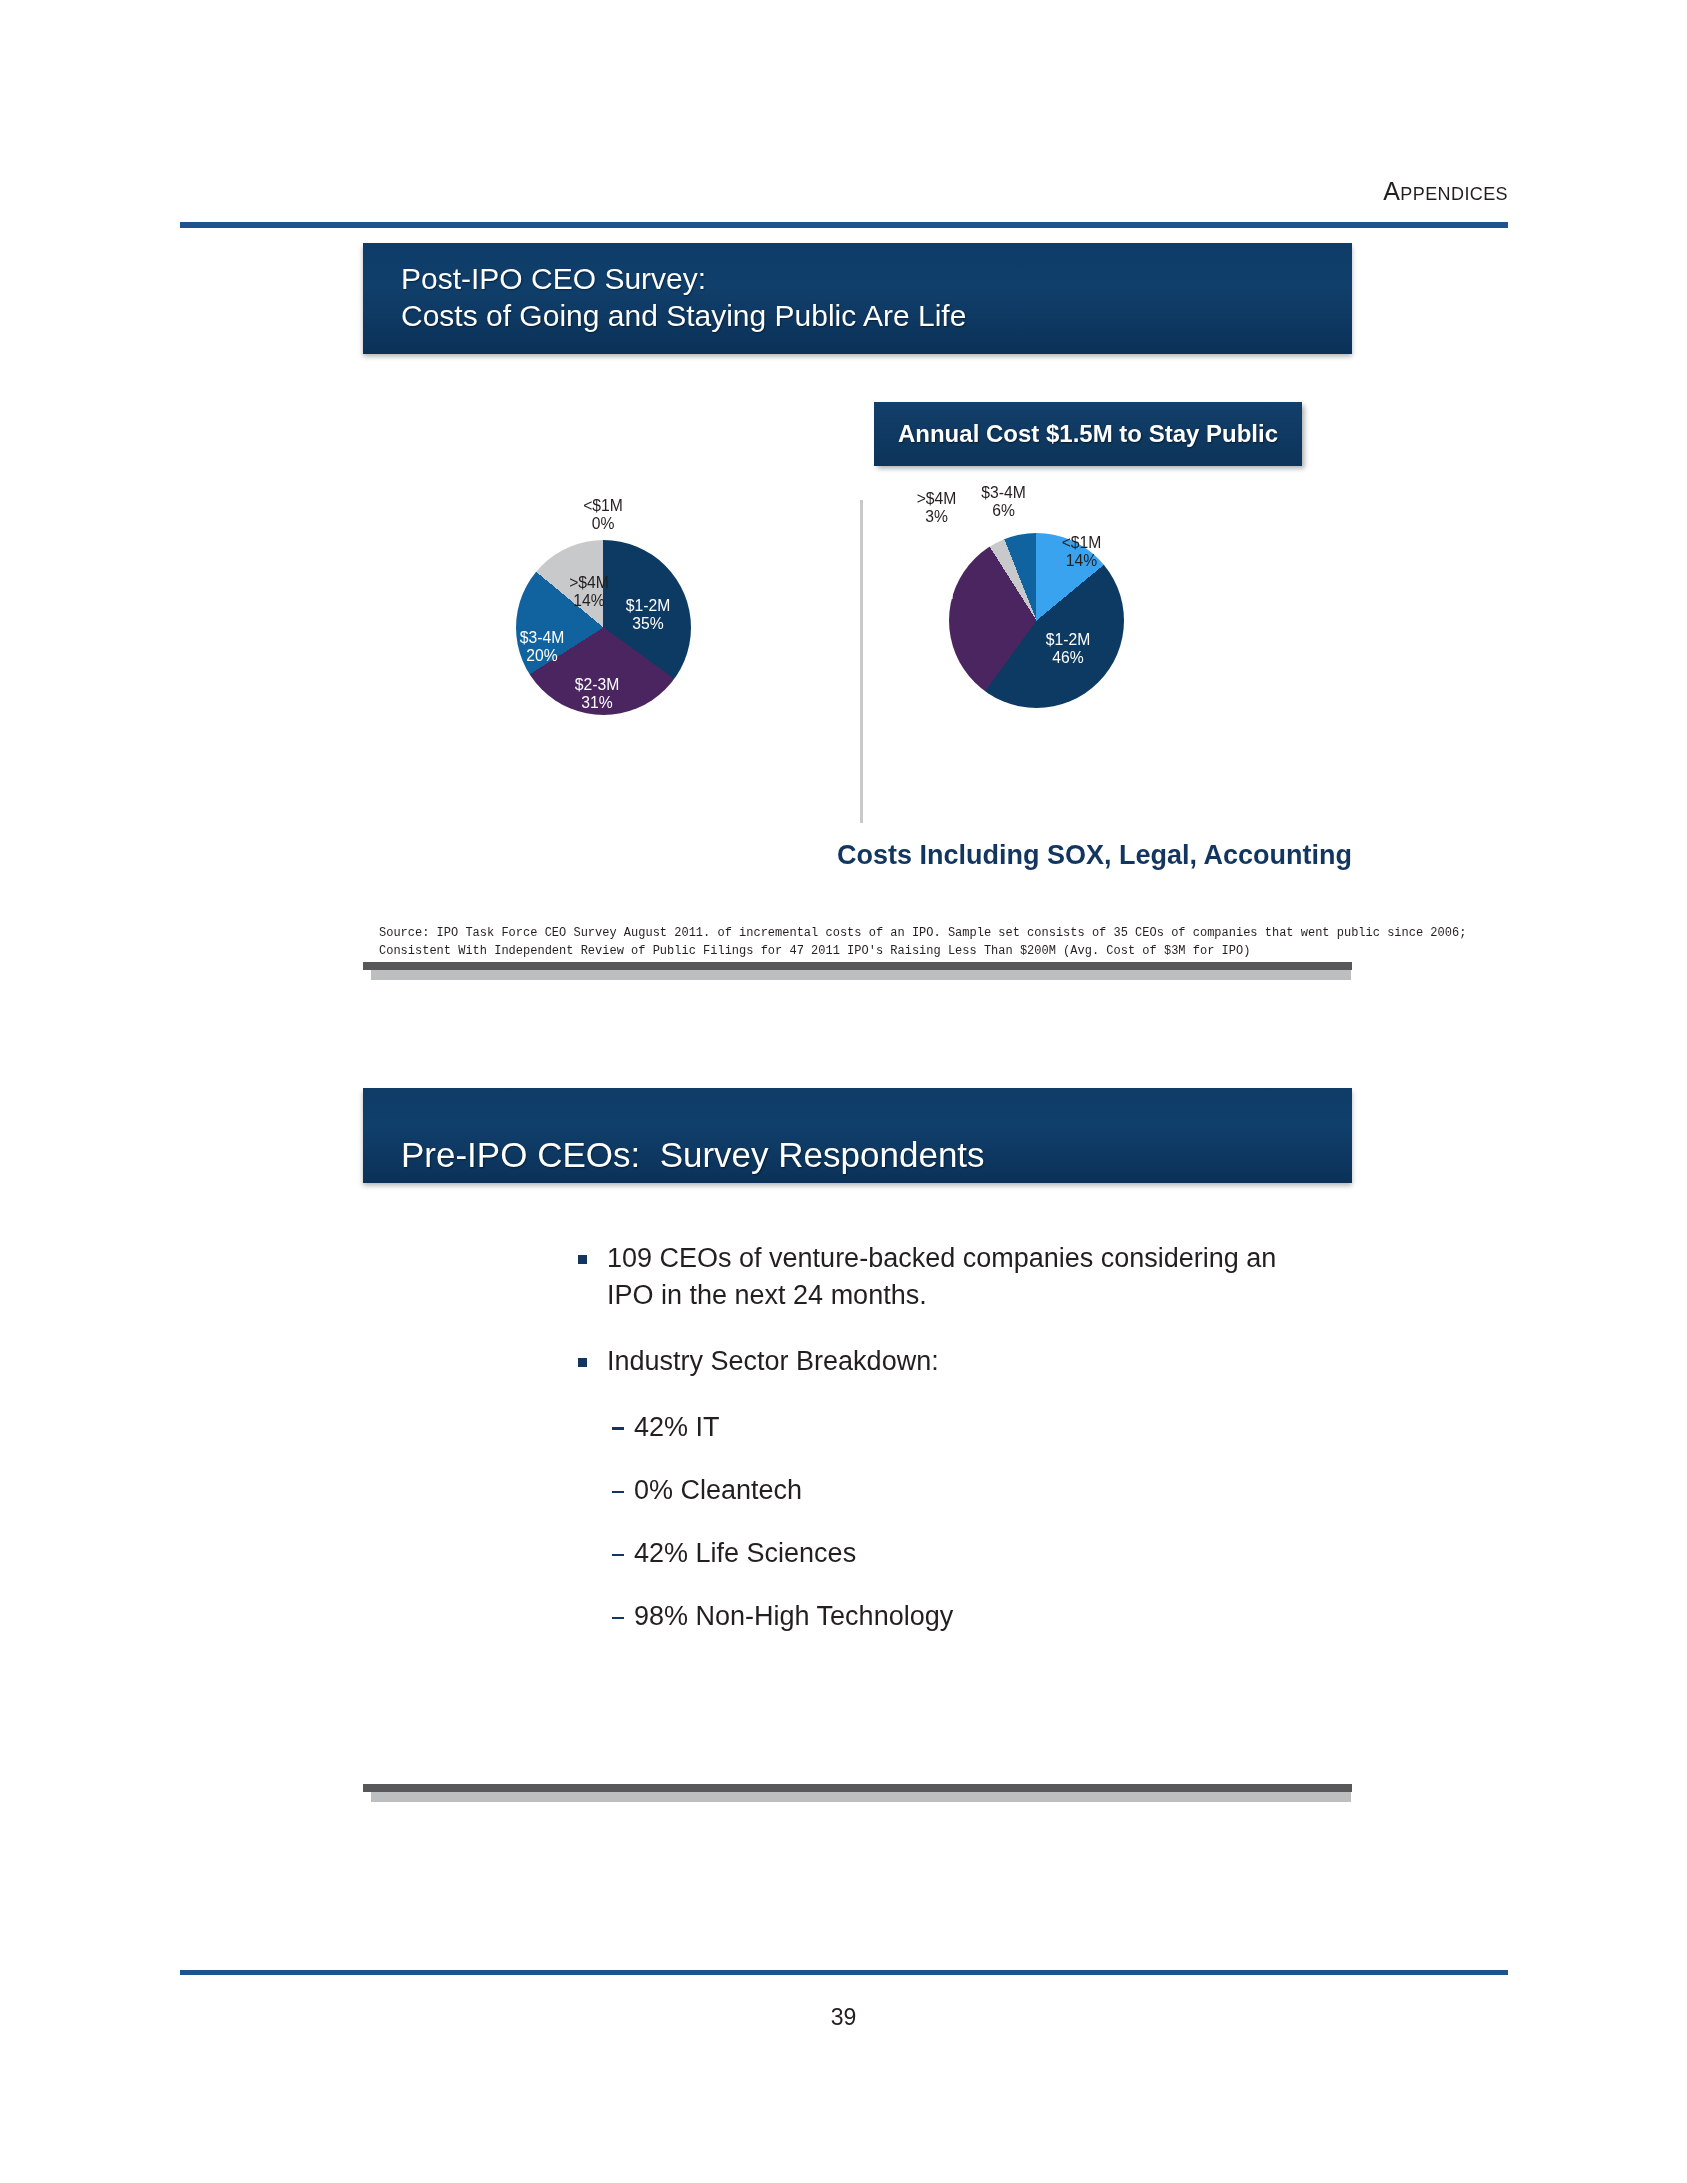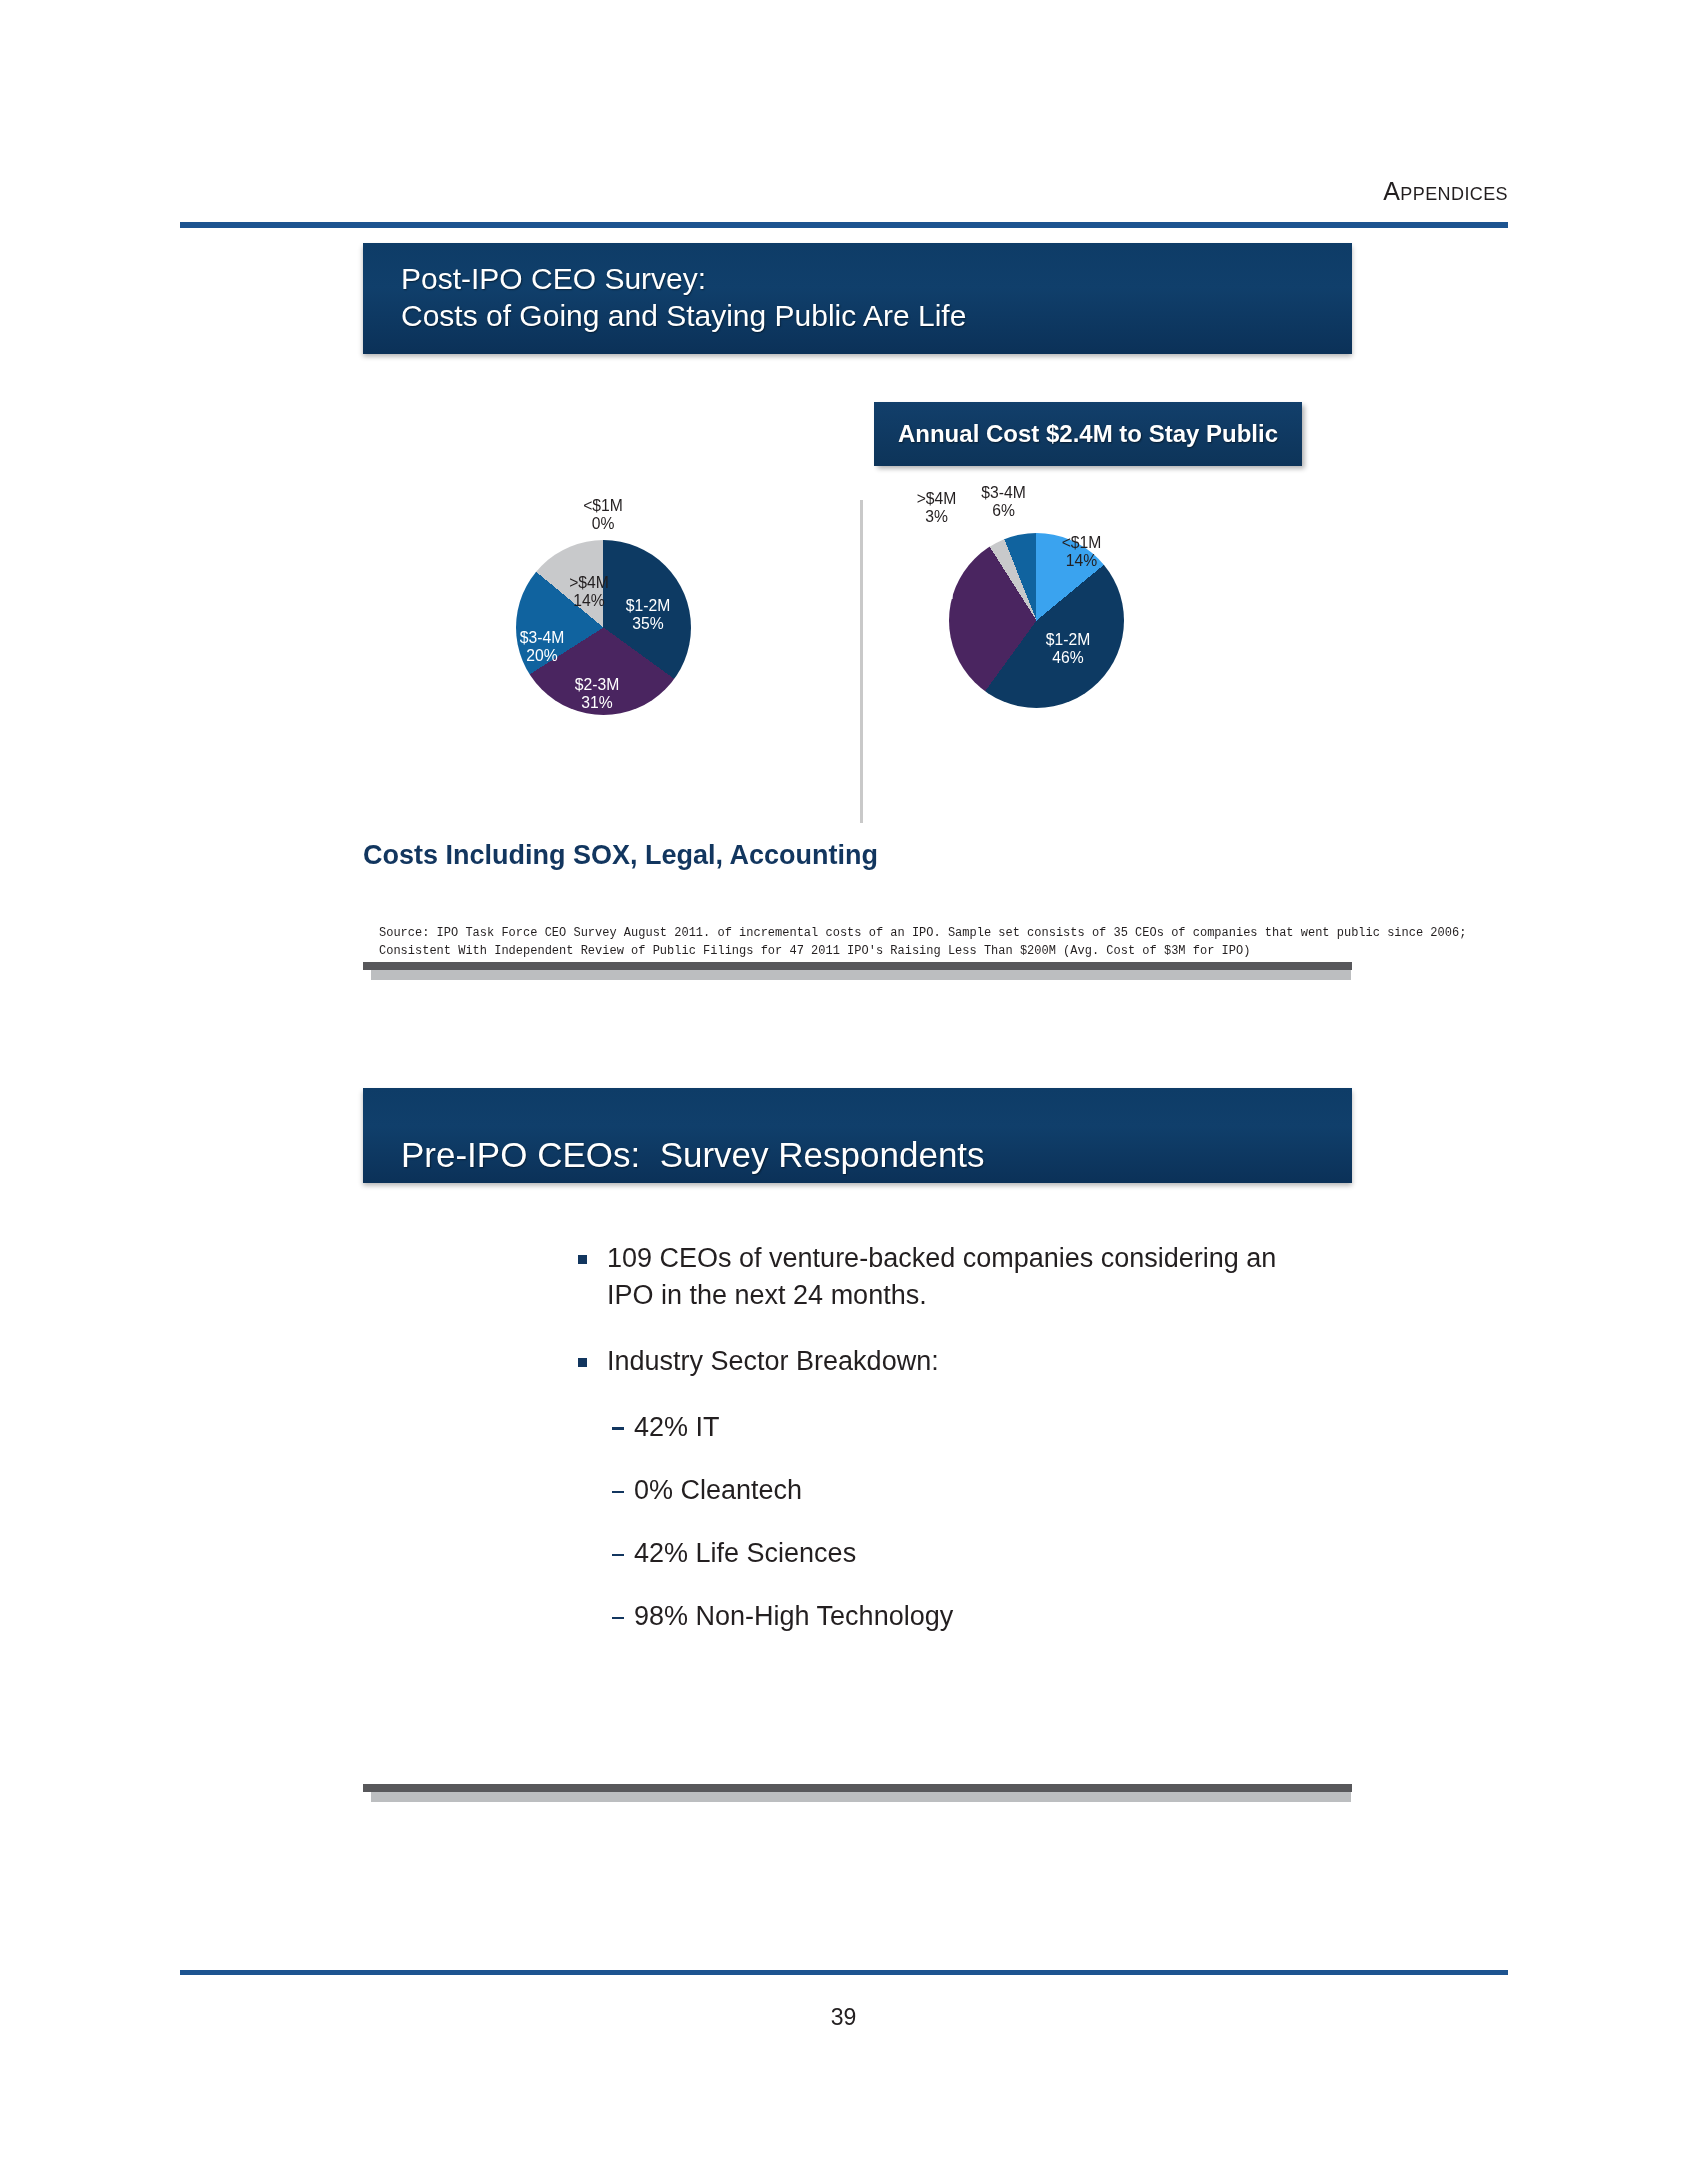"Annual Cost $2.4M to Stay" span.callout-label { text: $2.4M -> $1.5M }
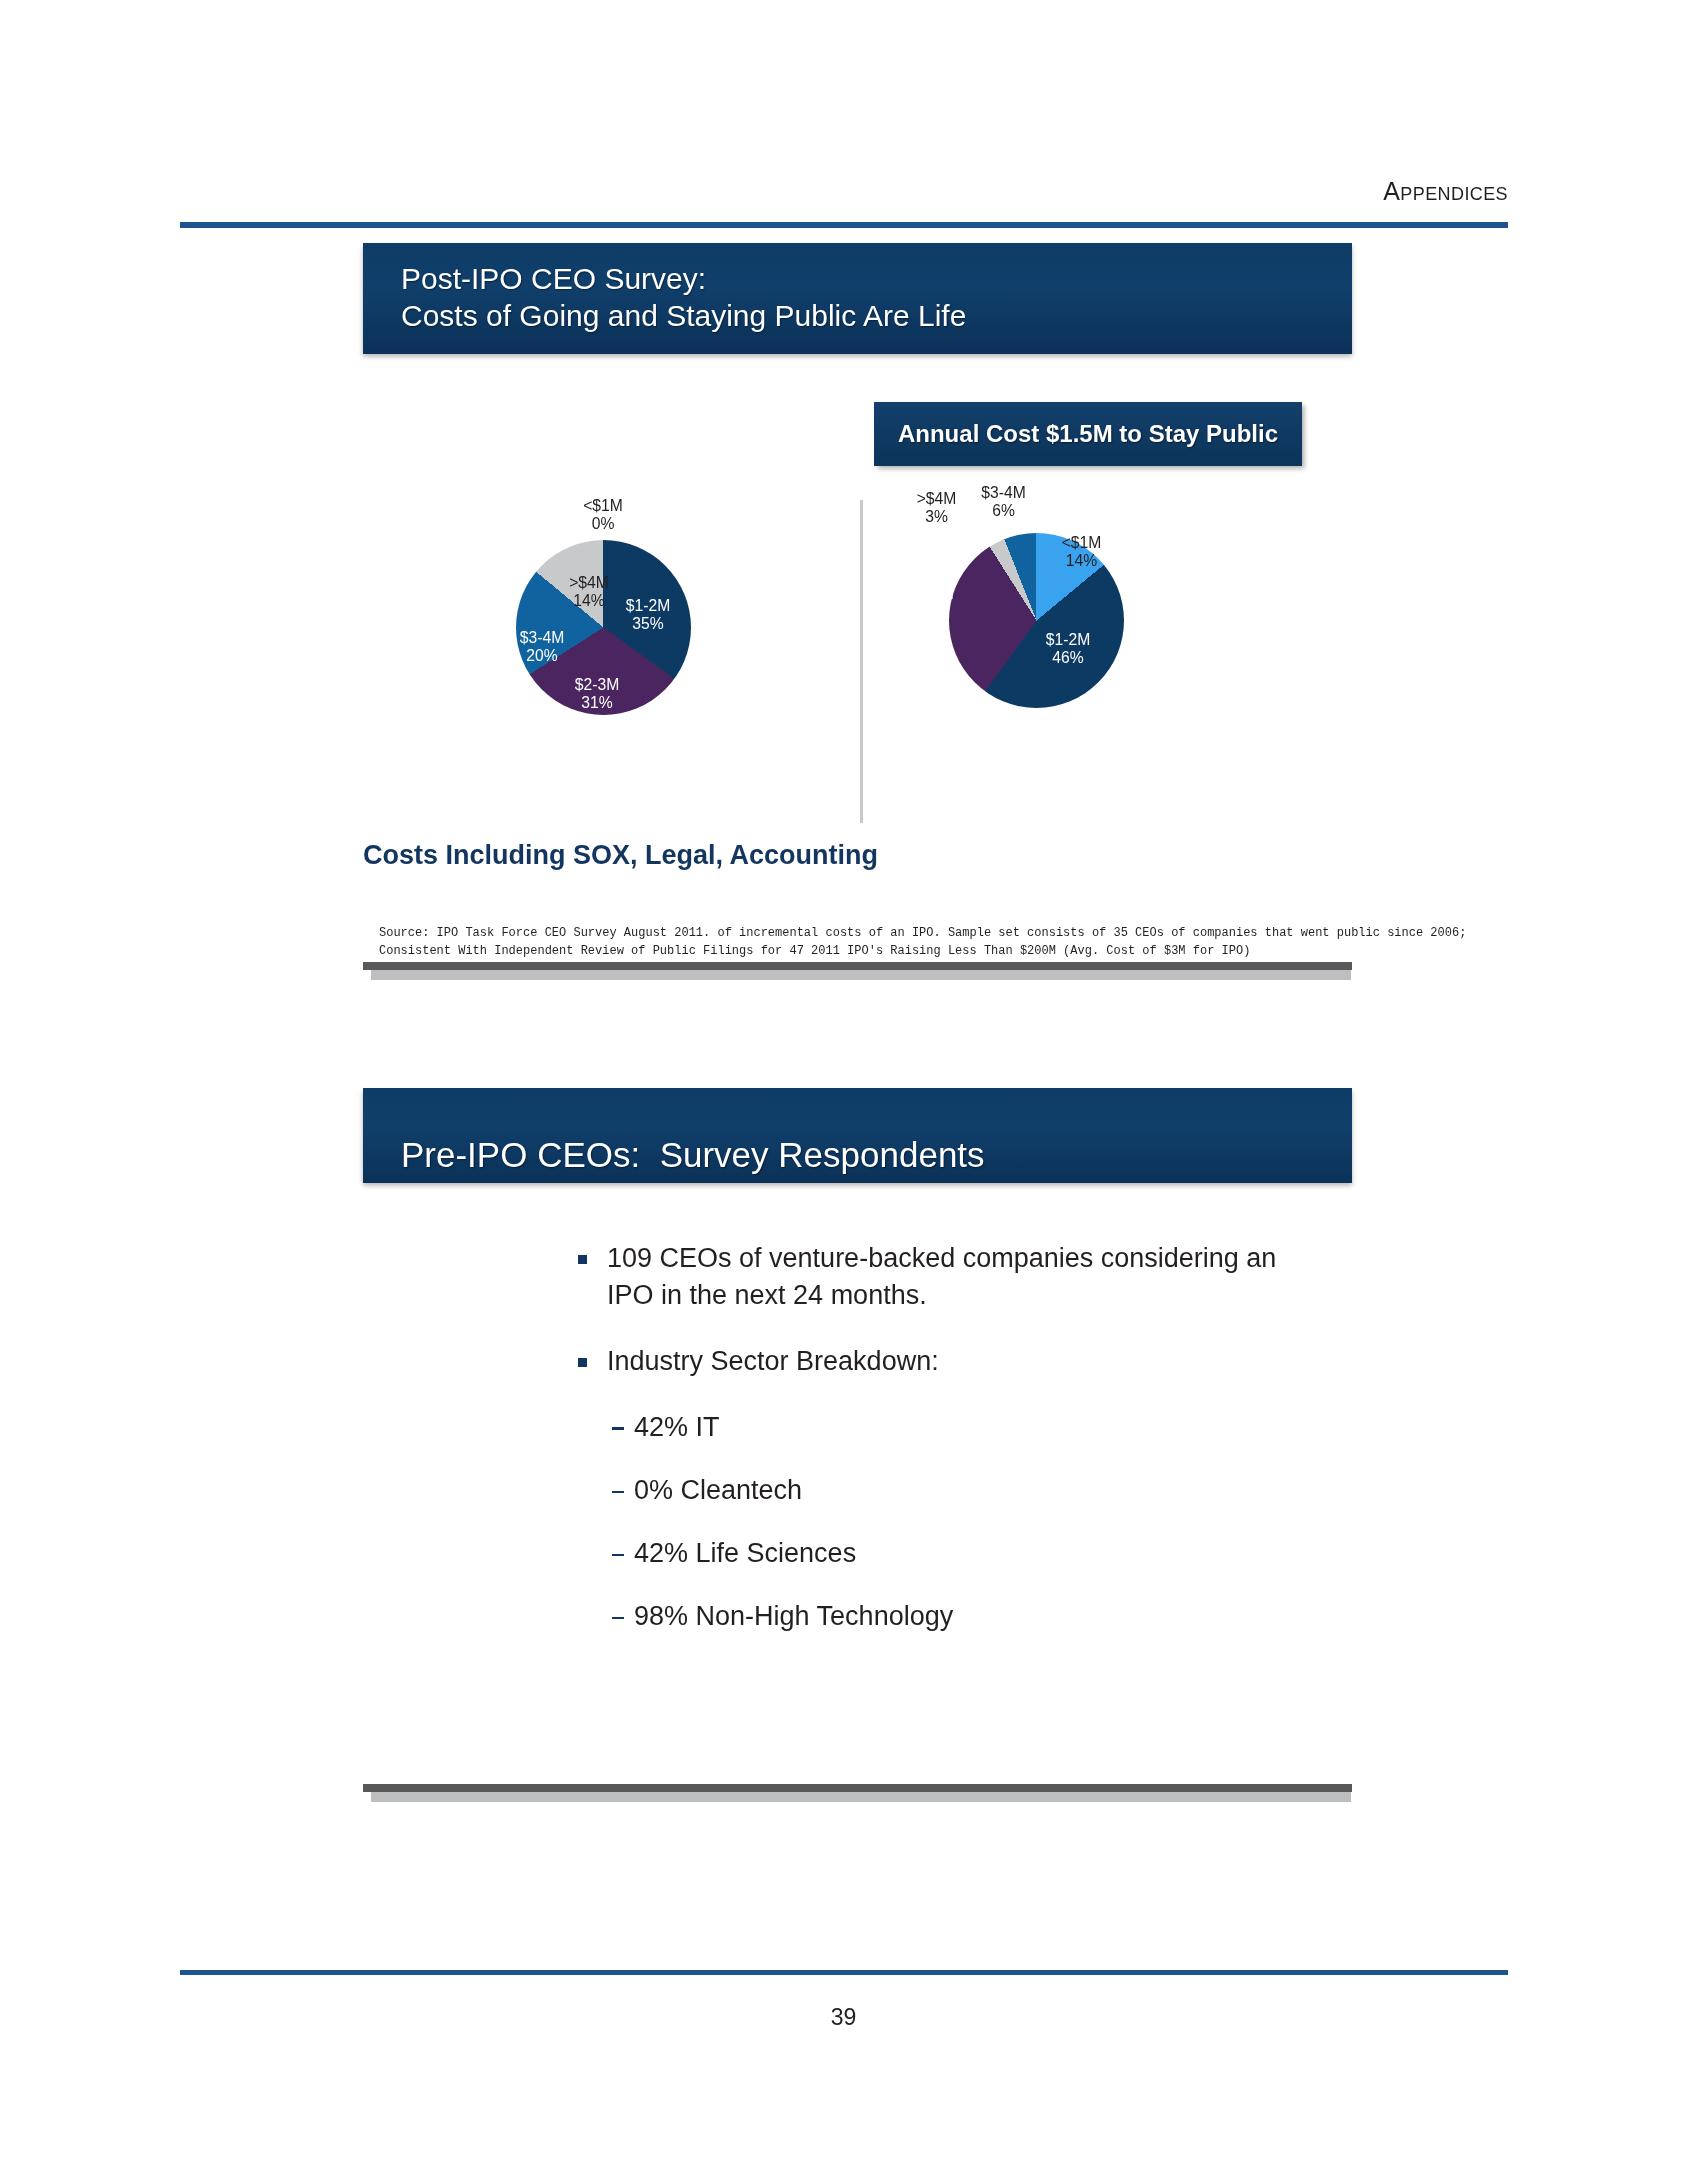"Costs Including SOX, Legal, Accounting" #chart-caption { text-align: left -> right }
